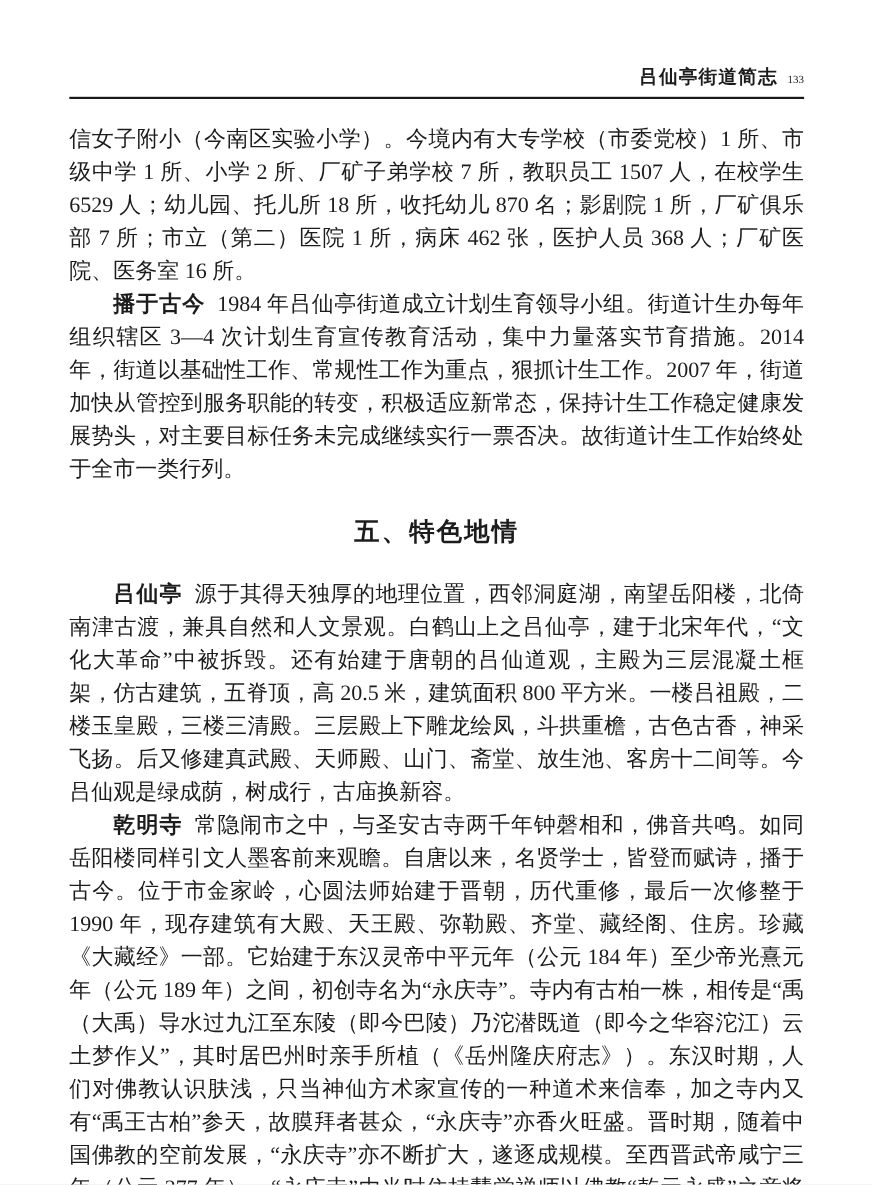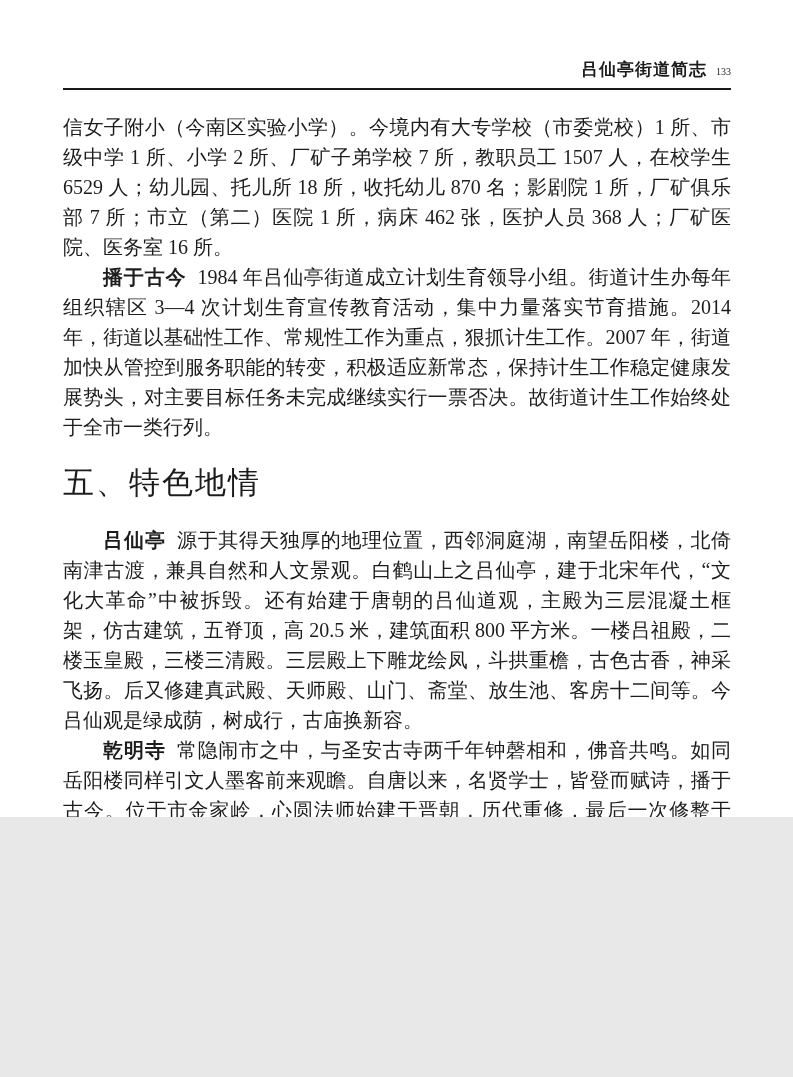"吕仙亭街道简志" .page { height: 817px -> 1077px }
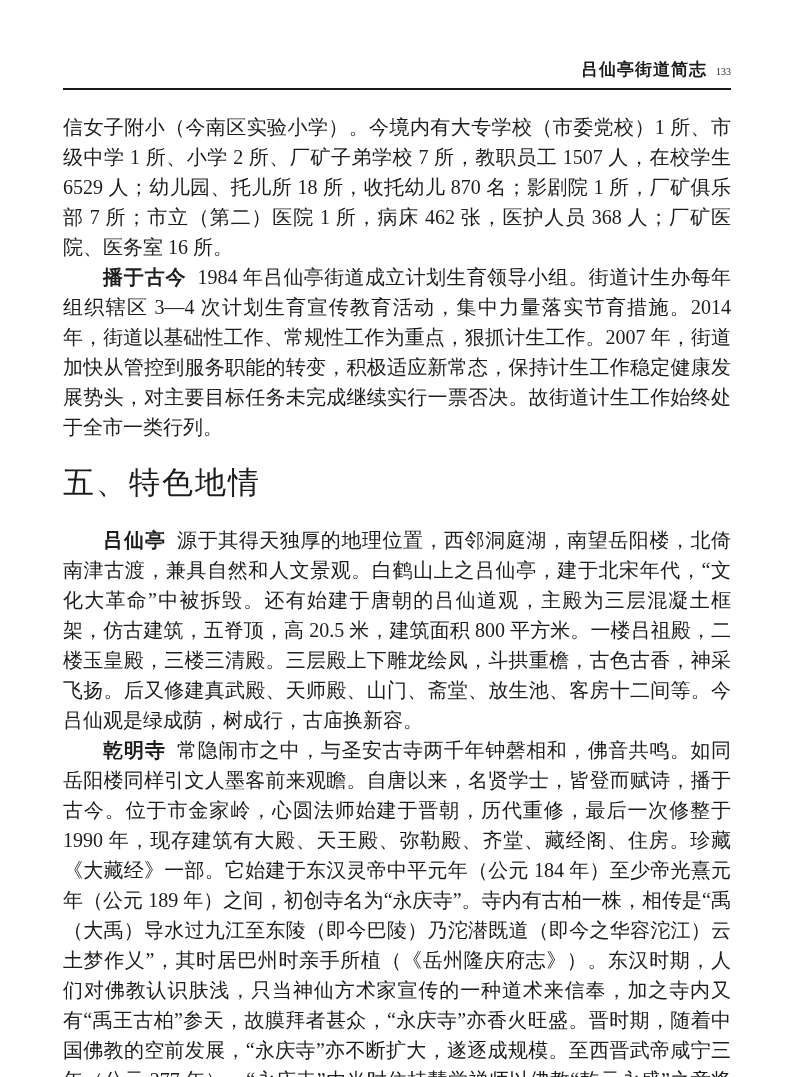"五、特色地情" .section-heading { font-size: 31px -> 23px; font-weight: 400 -> 700; text-align: left -> center }
